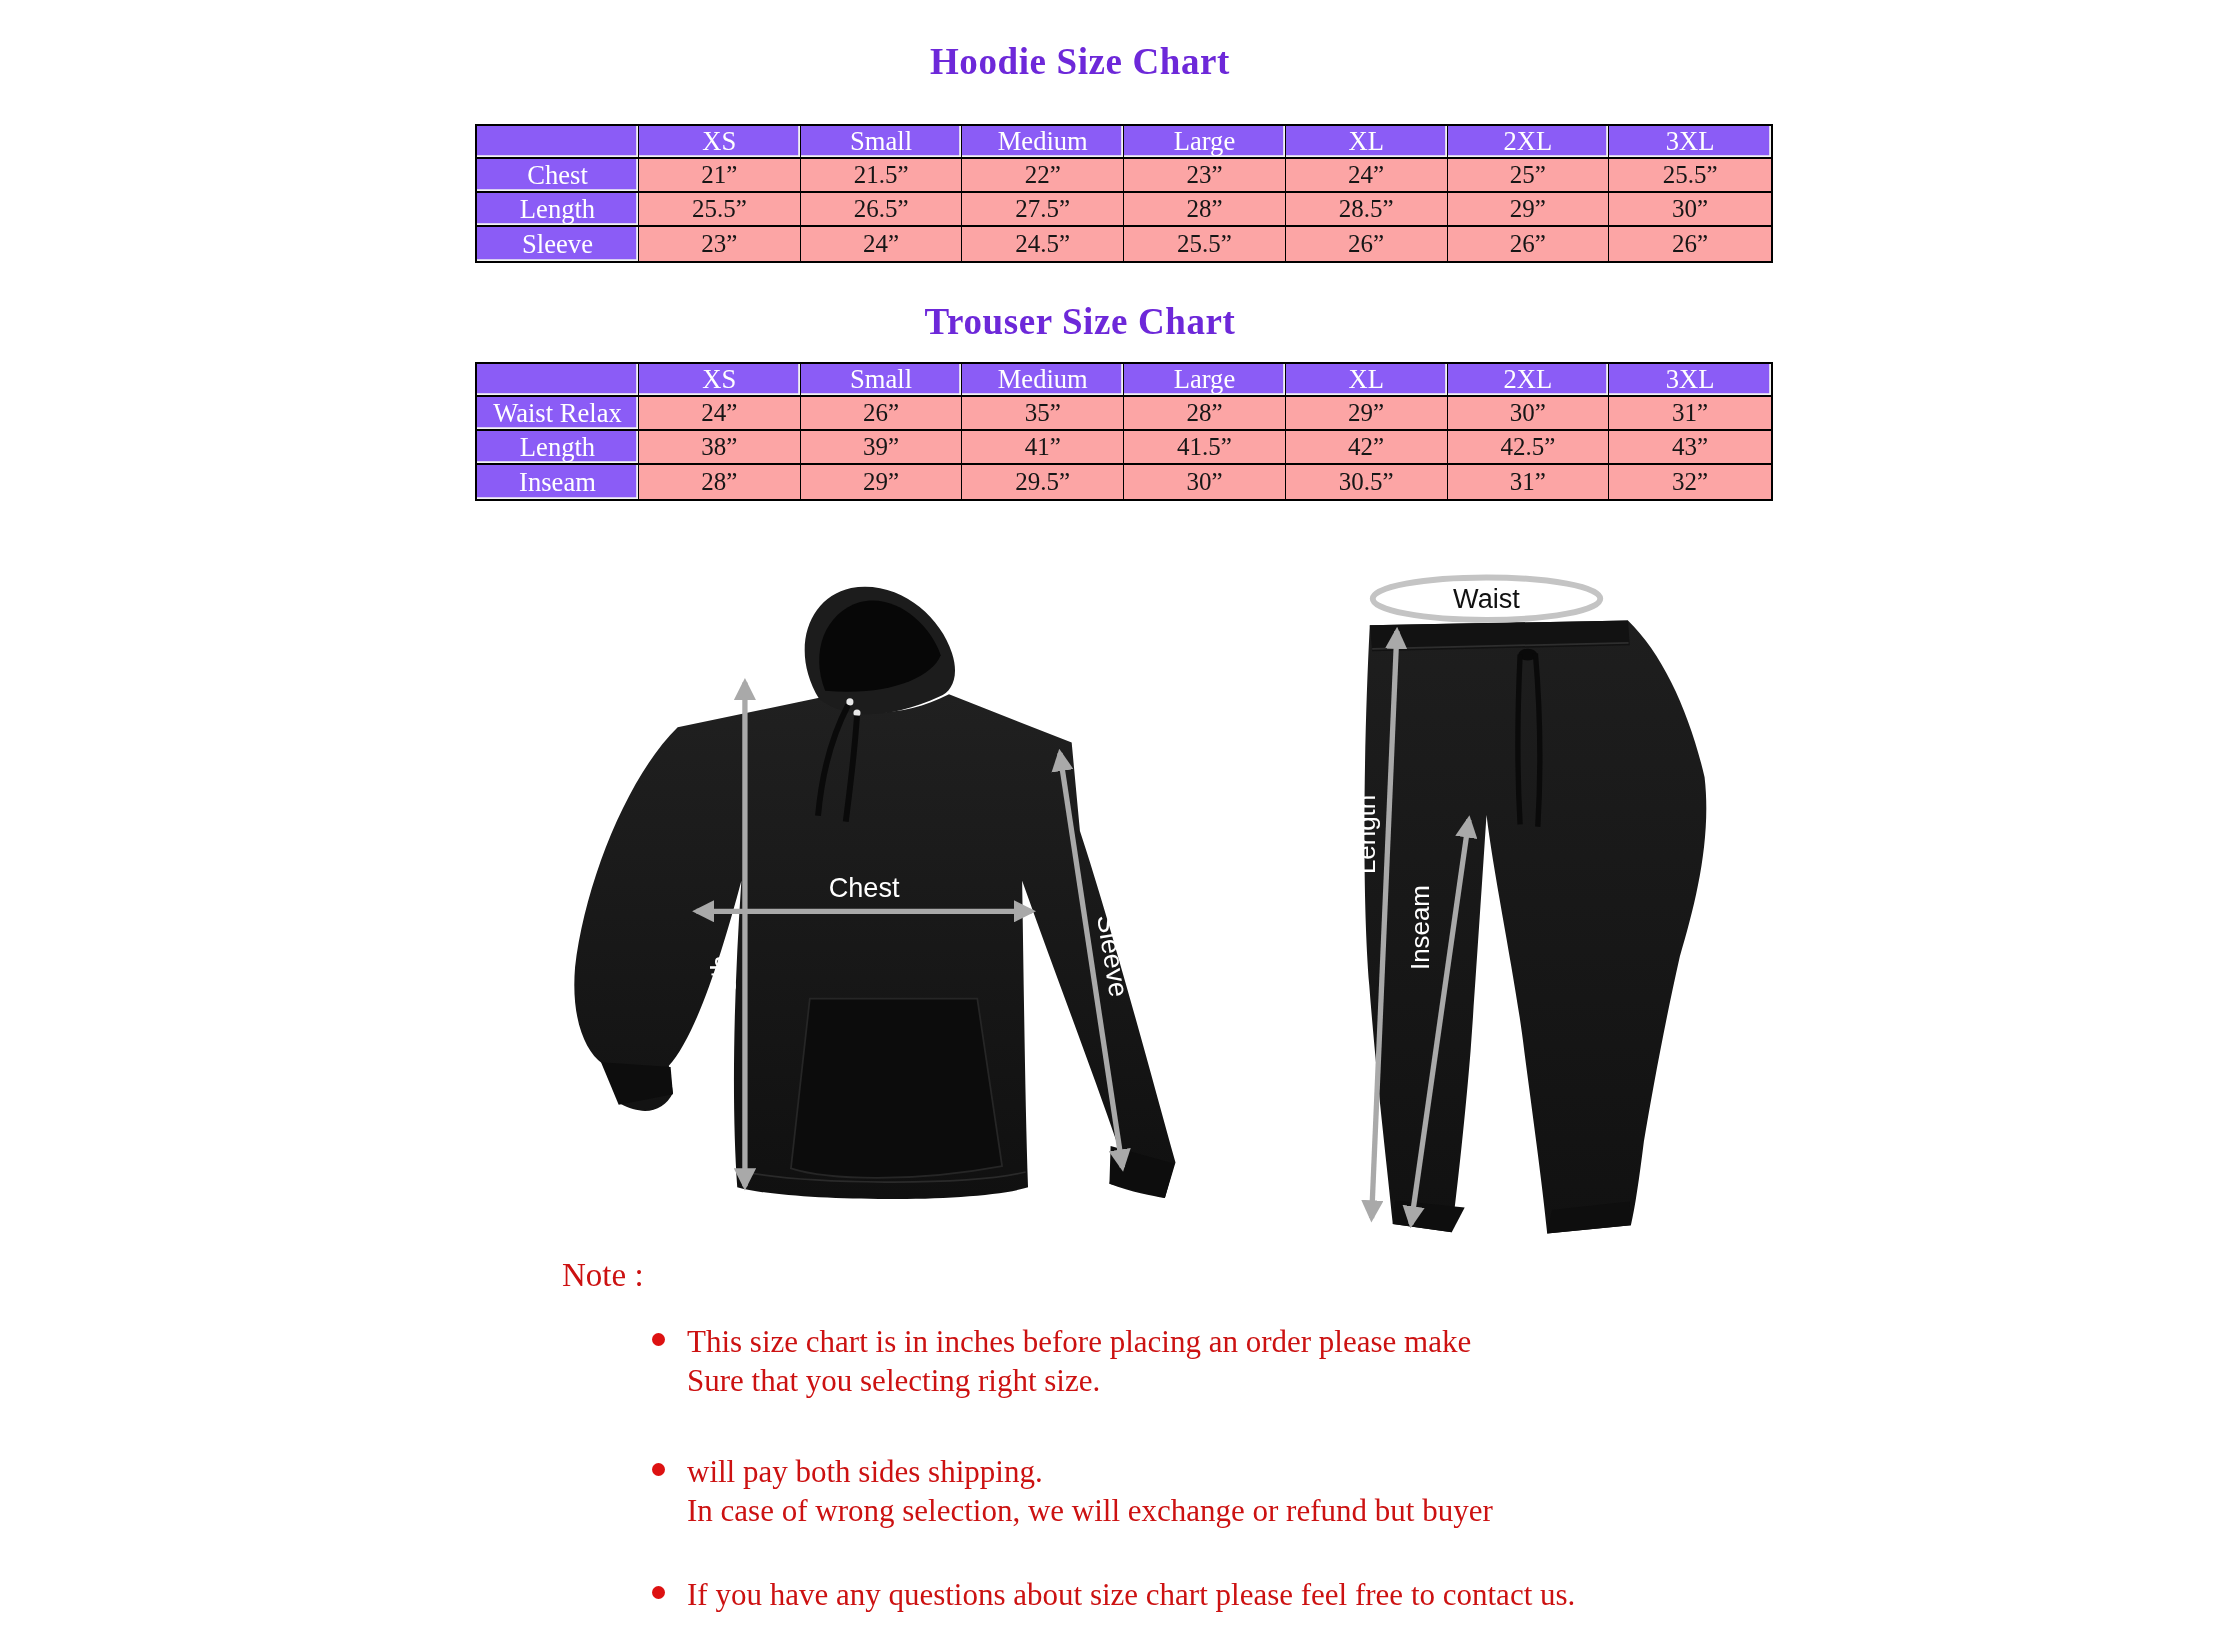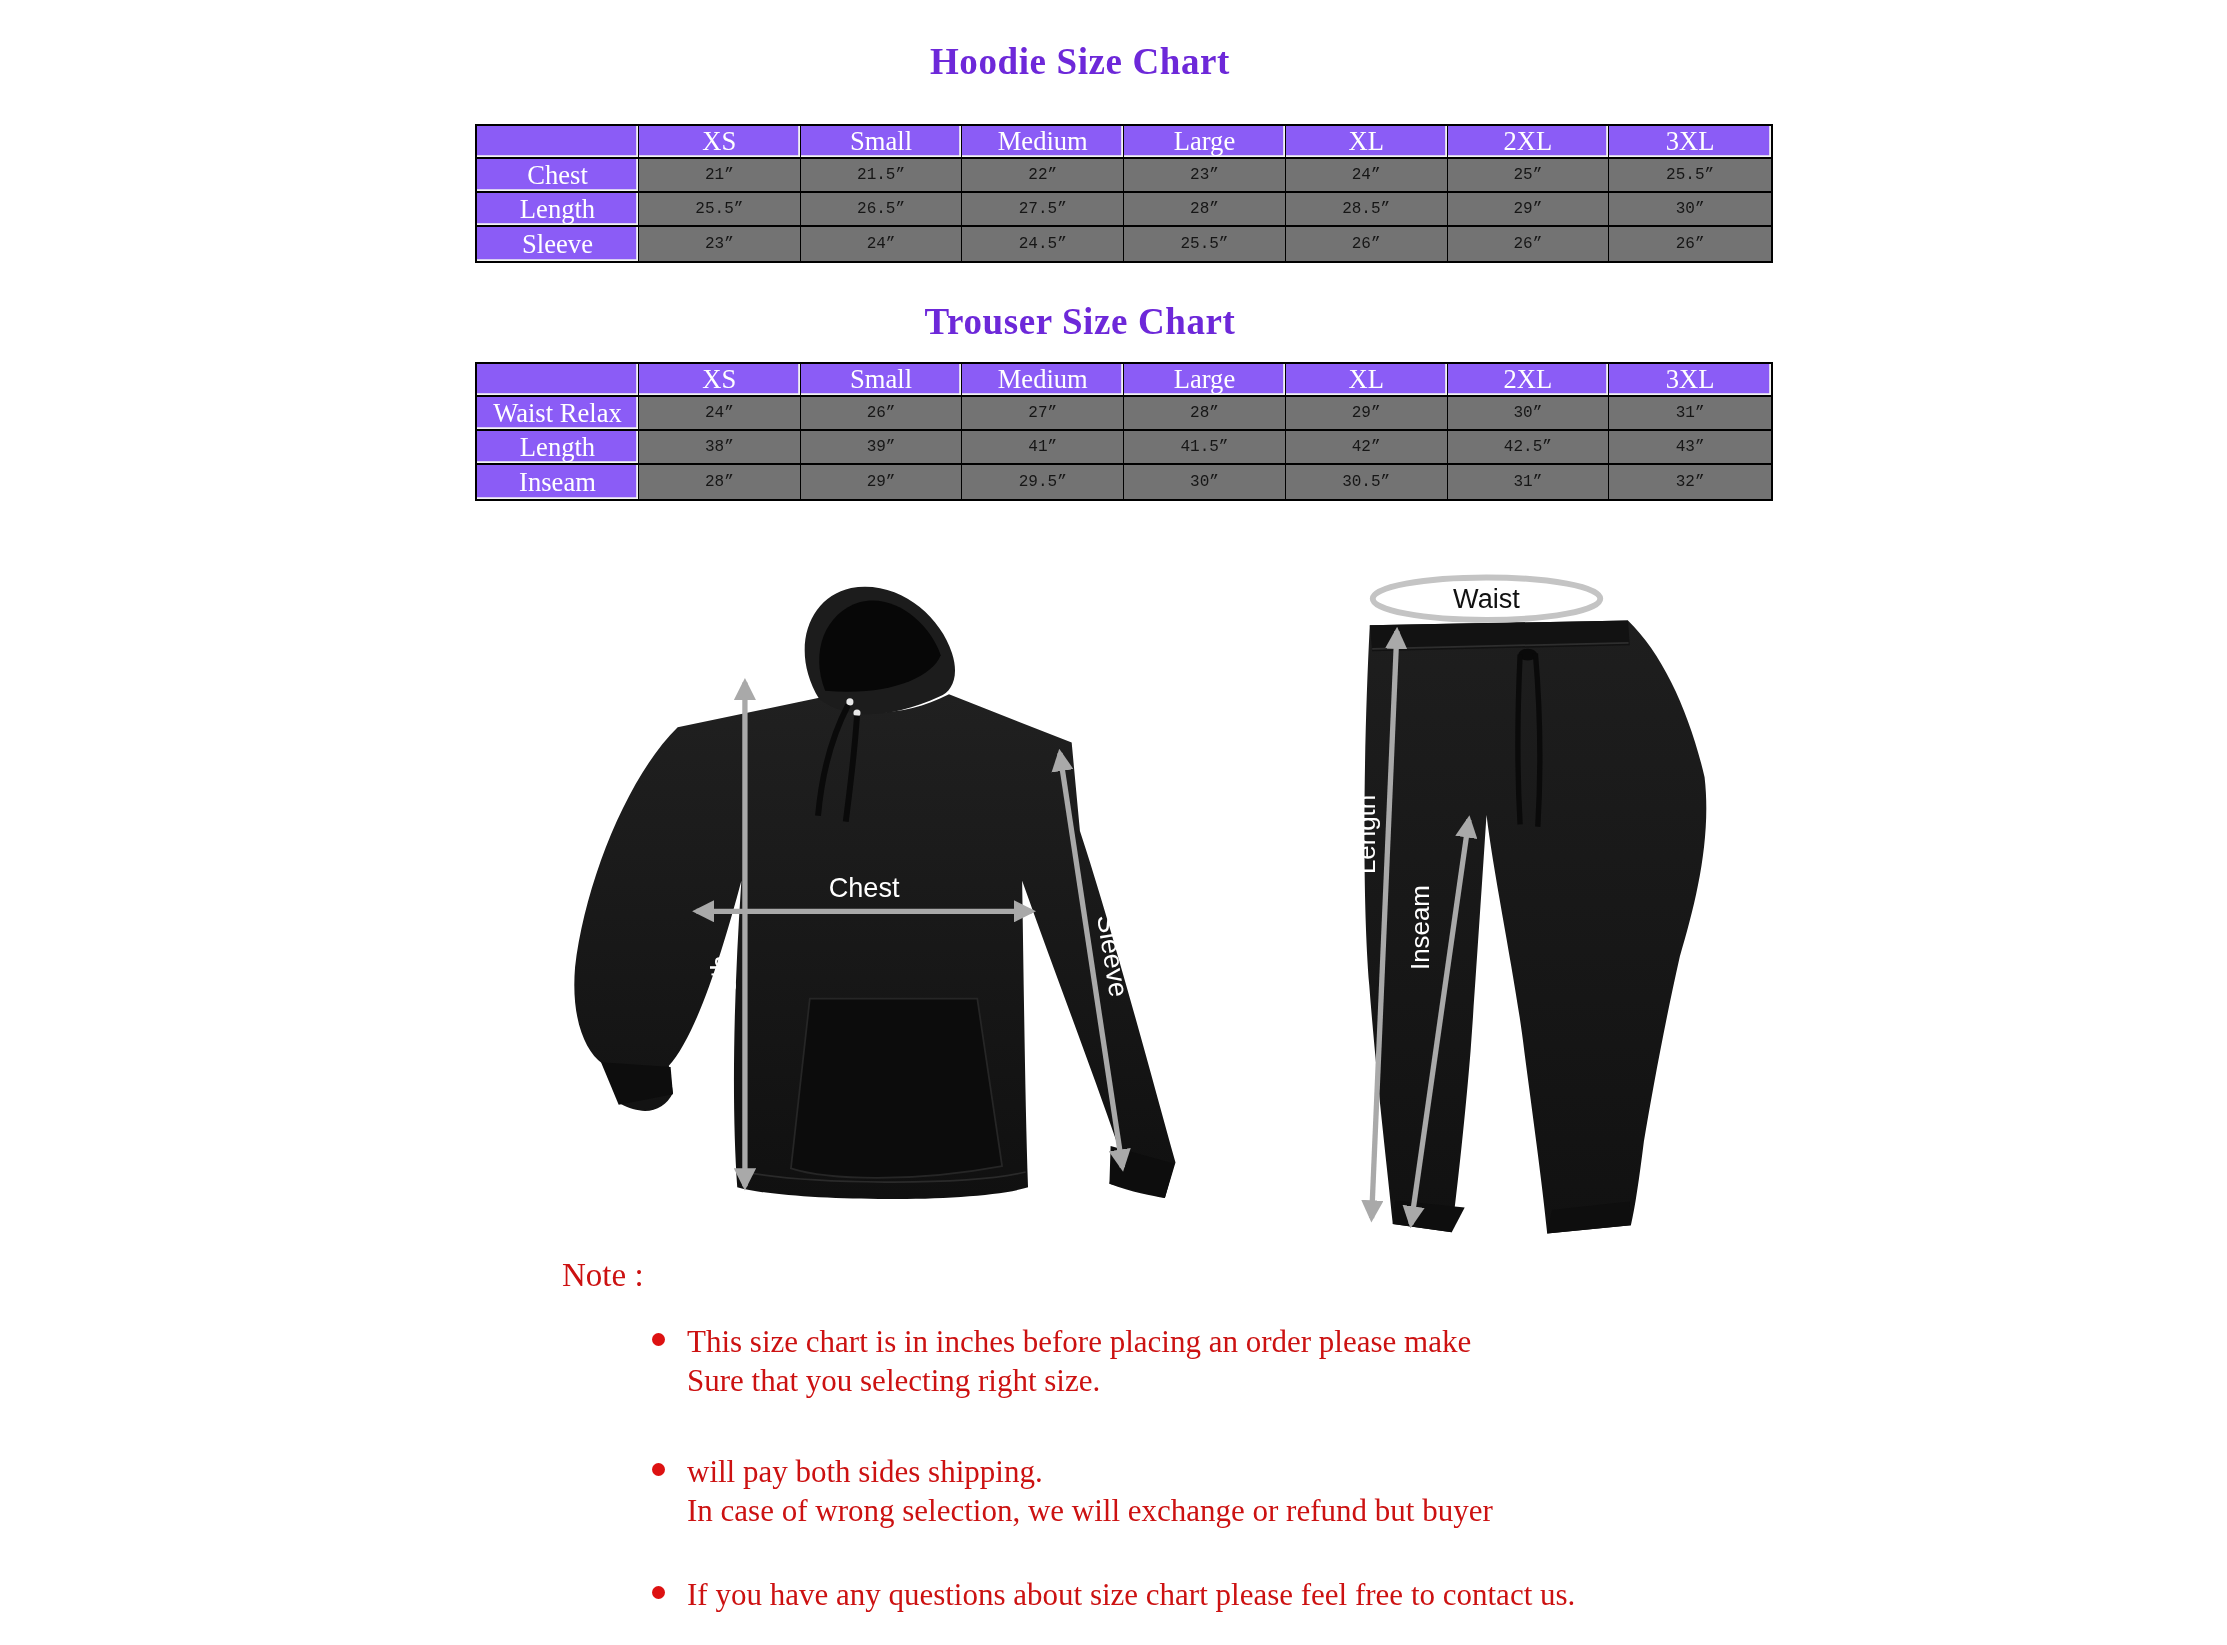"21”" td.val { background: #737373 -> #fca5a5; font-family: Liberation Mono, monospace -> Liberation Serif, serif; font-size: 16px -> 25px }
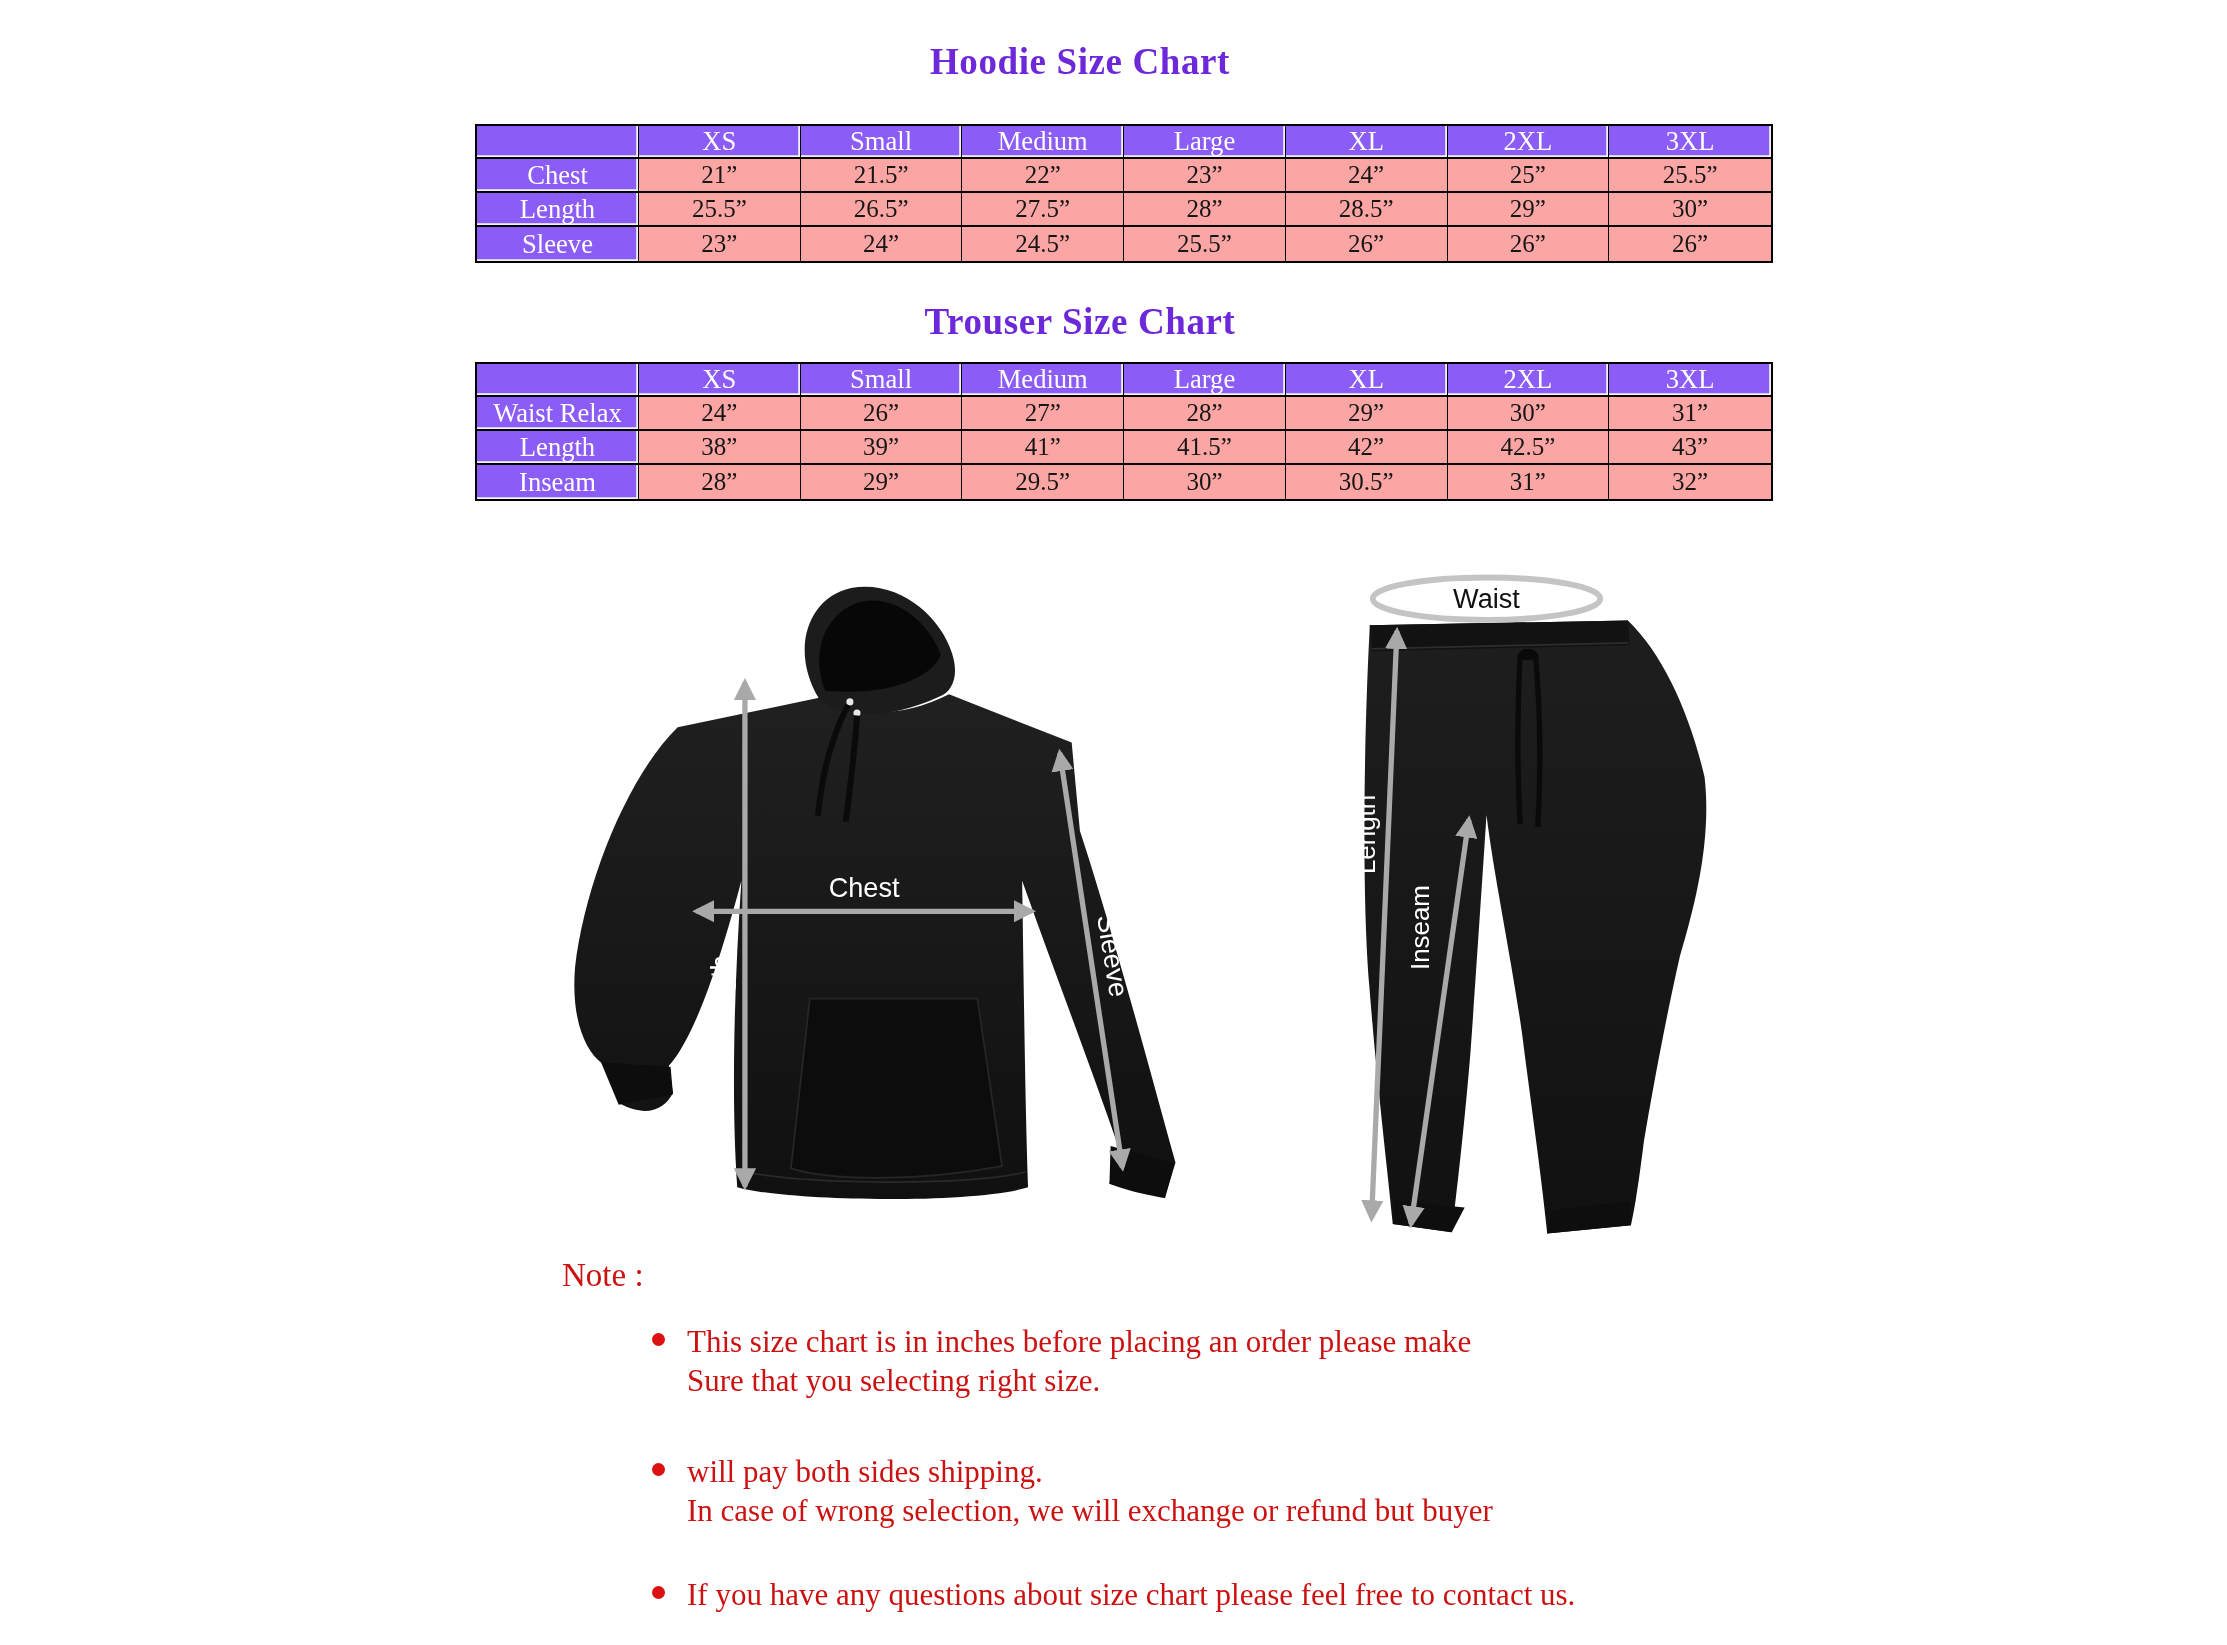"27”" td.val { text: 27 -> 35 }
